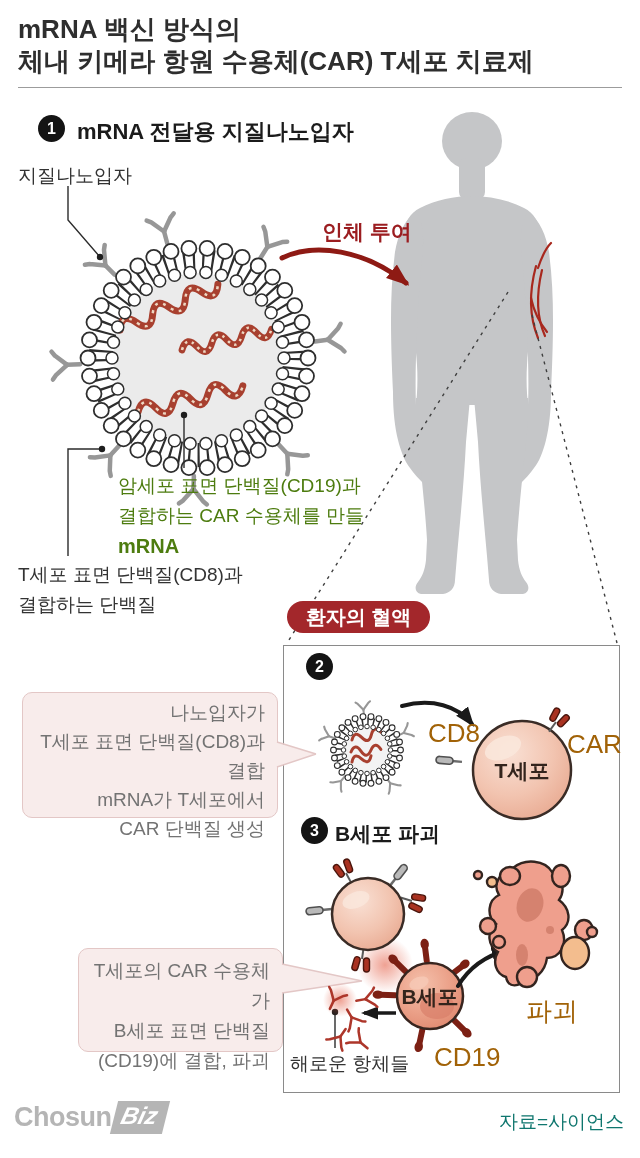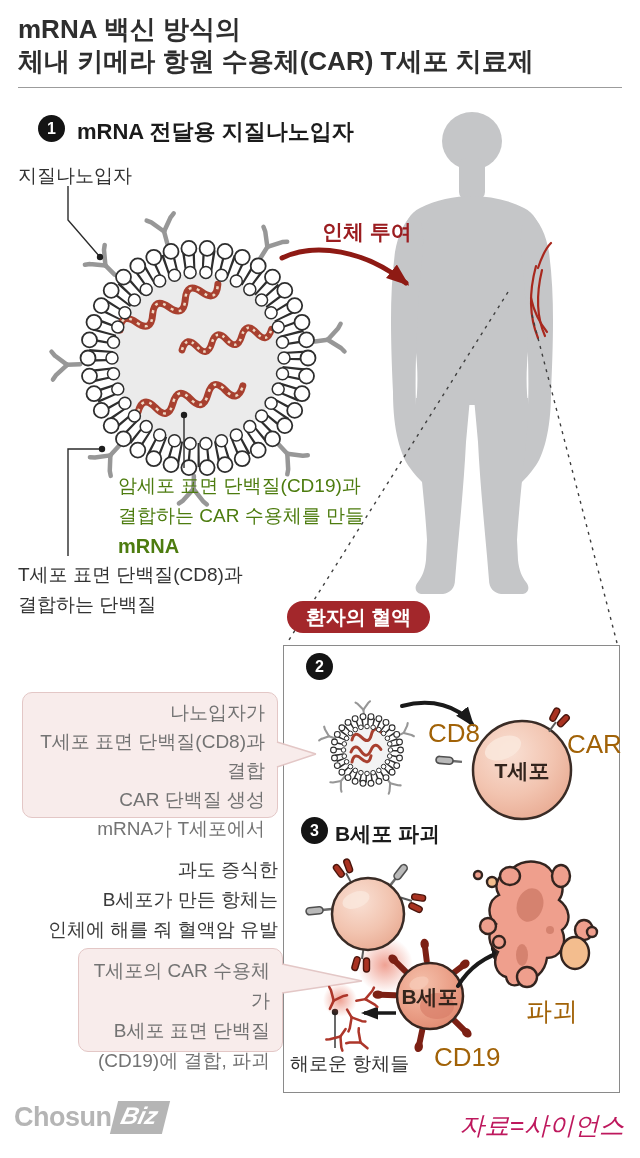"CAR 단백질 생성" div { order: before "mRNA가 T세포에서" -> after "mRNA가 T세포에서" }
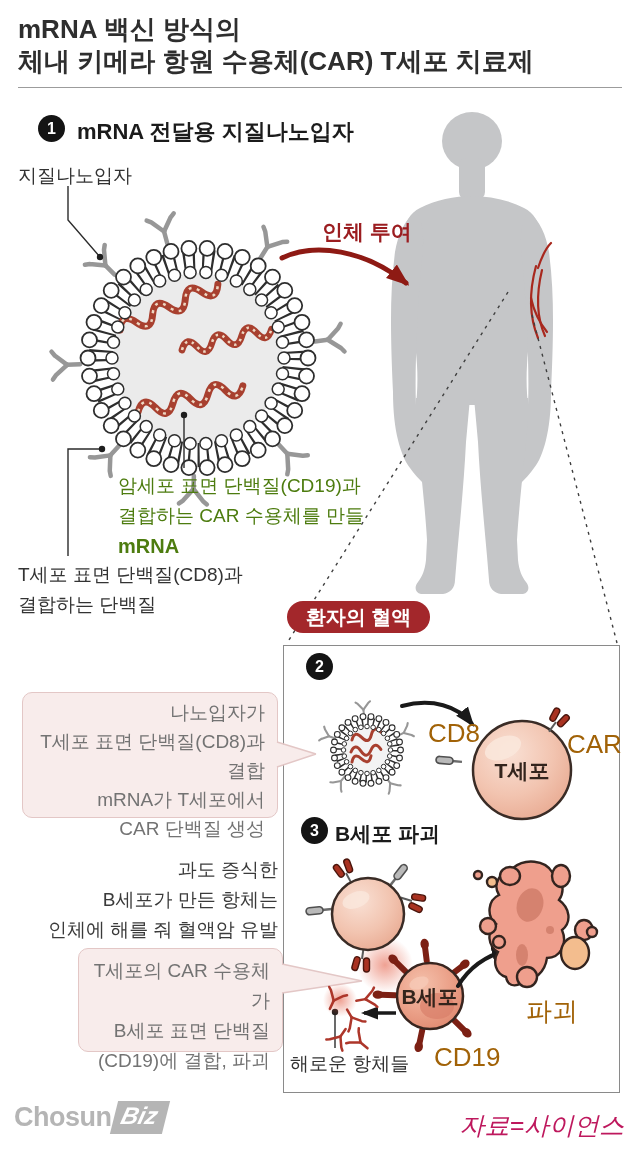"과도 증식한" div.note { html: <div> <div>과도 증식한</div> <div>B세포가 만든 항체는</div> <div>인체에 해를 줘 혈액암 유발</div> </div> -> none }
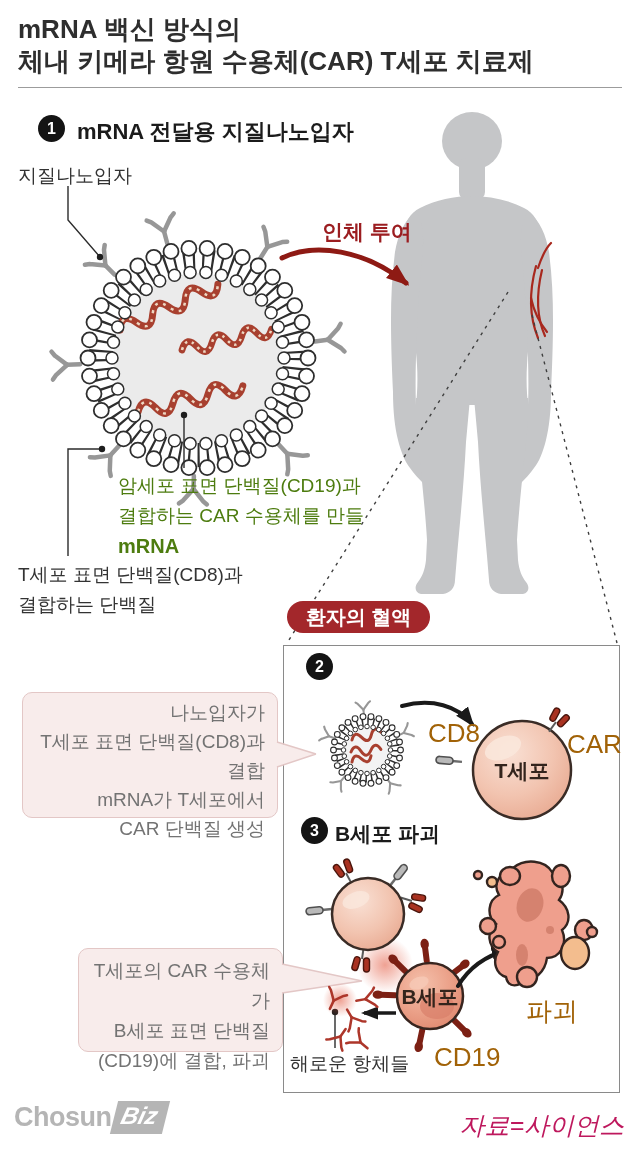"자료=사이언스" .source { color: #be185d -> #0f766e; font-size: 25px -> 19px; font-style: italic -> none }
